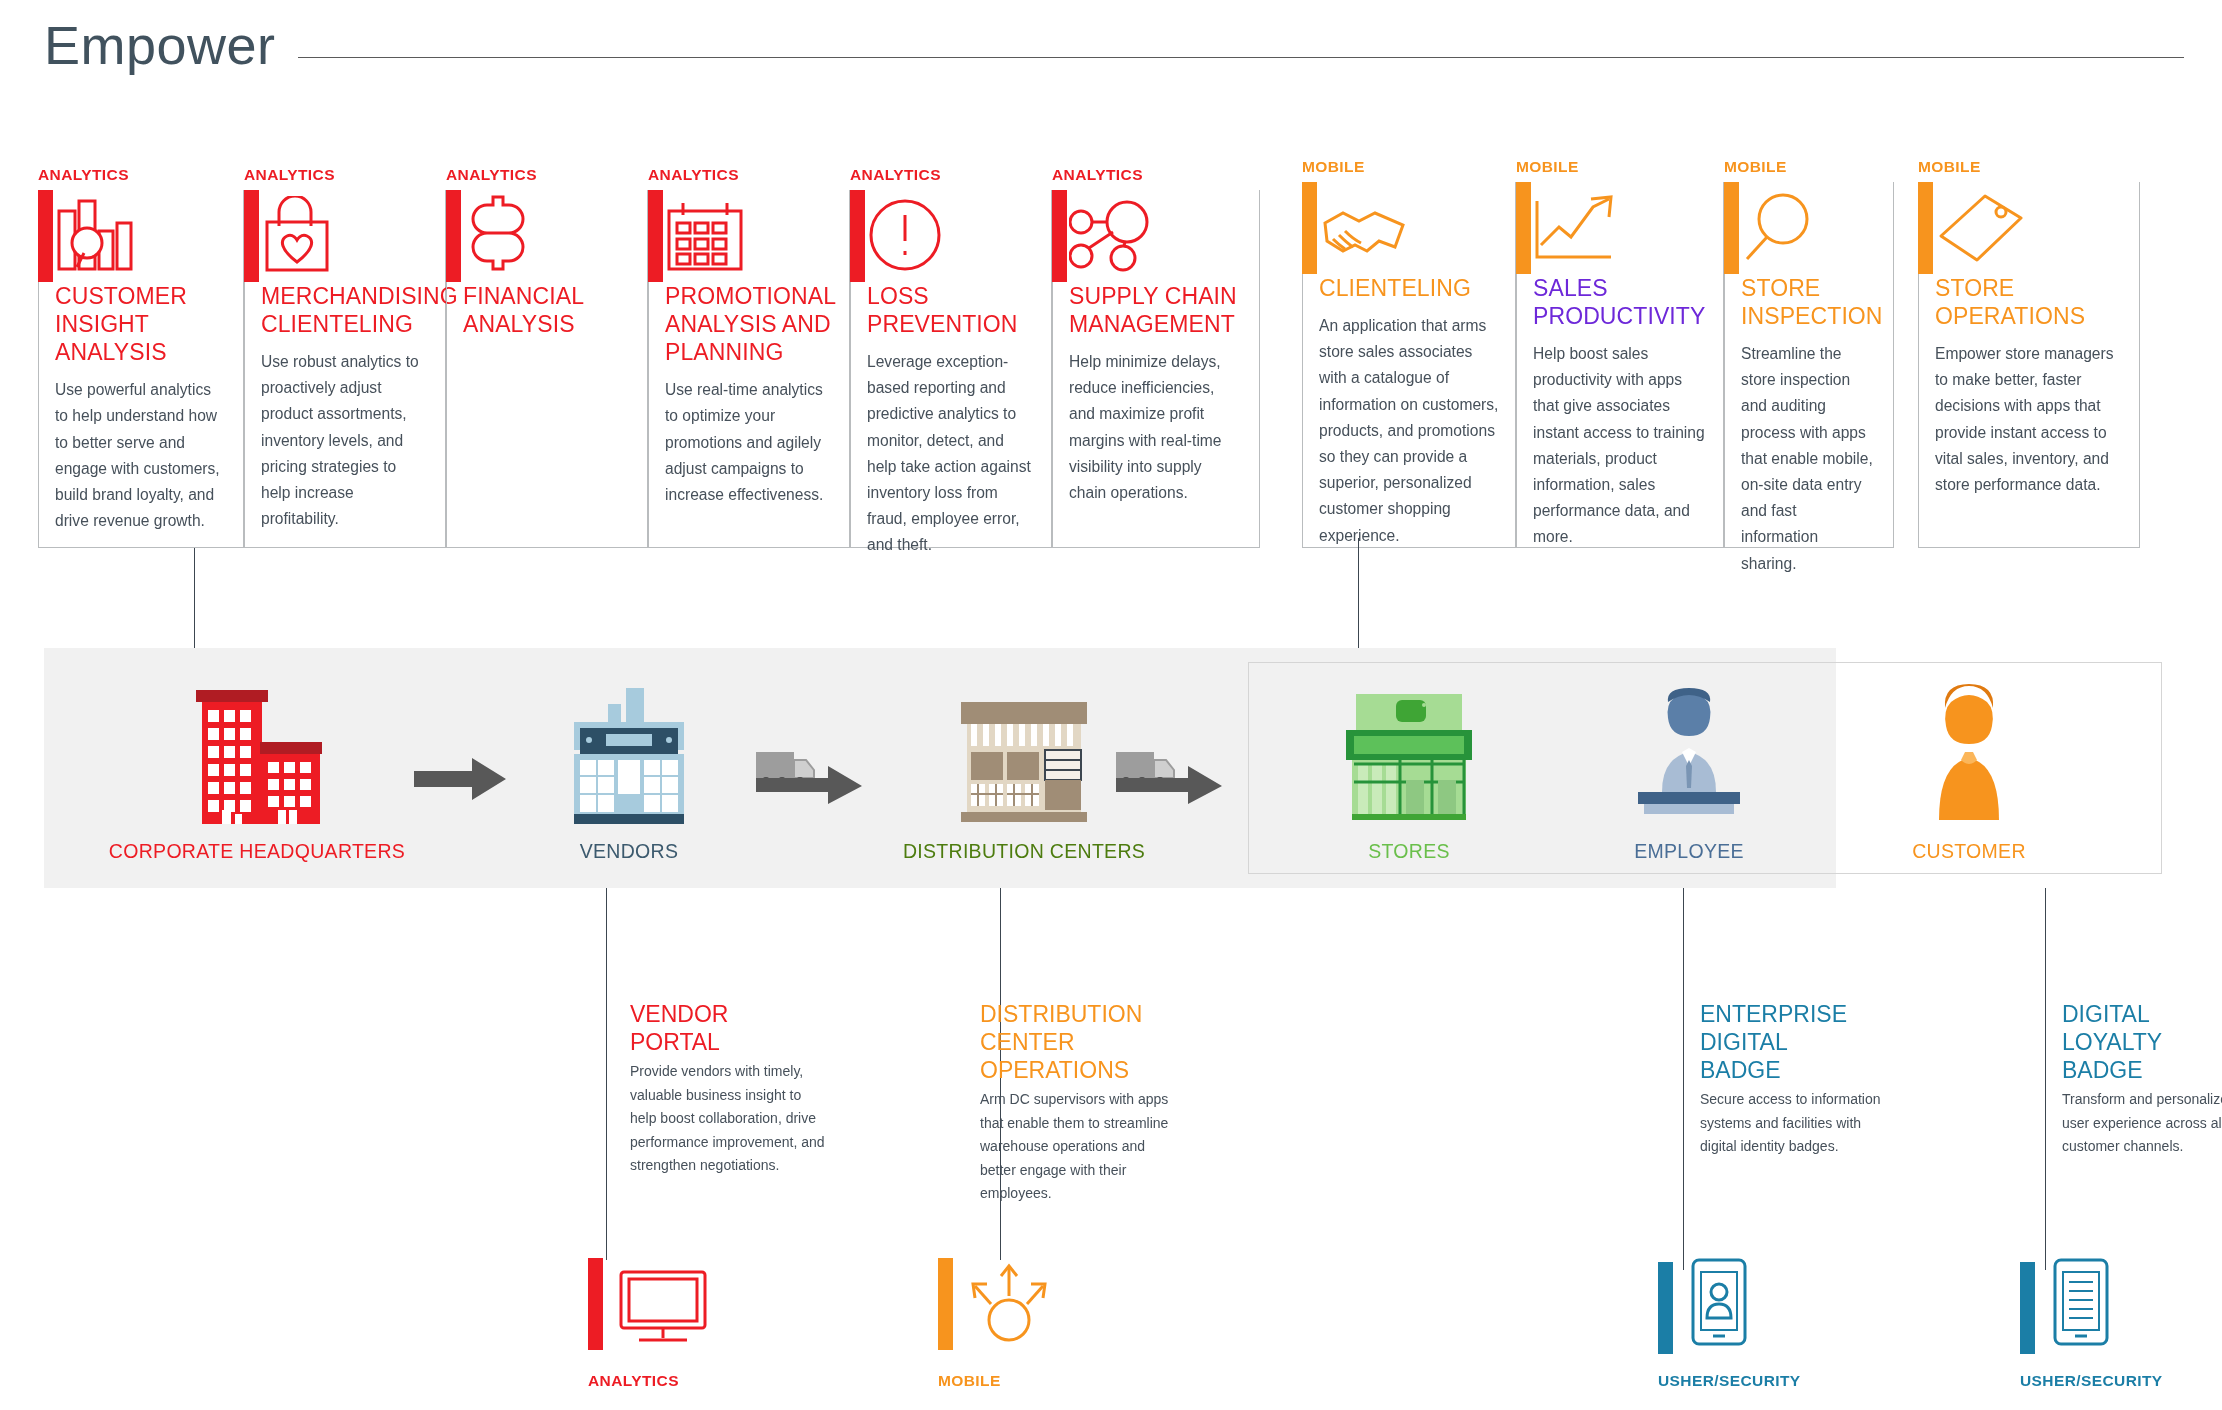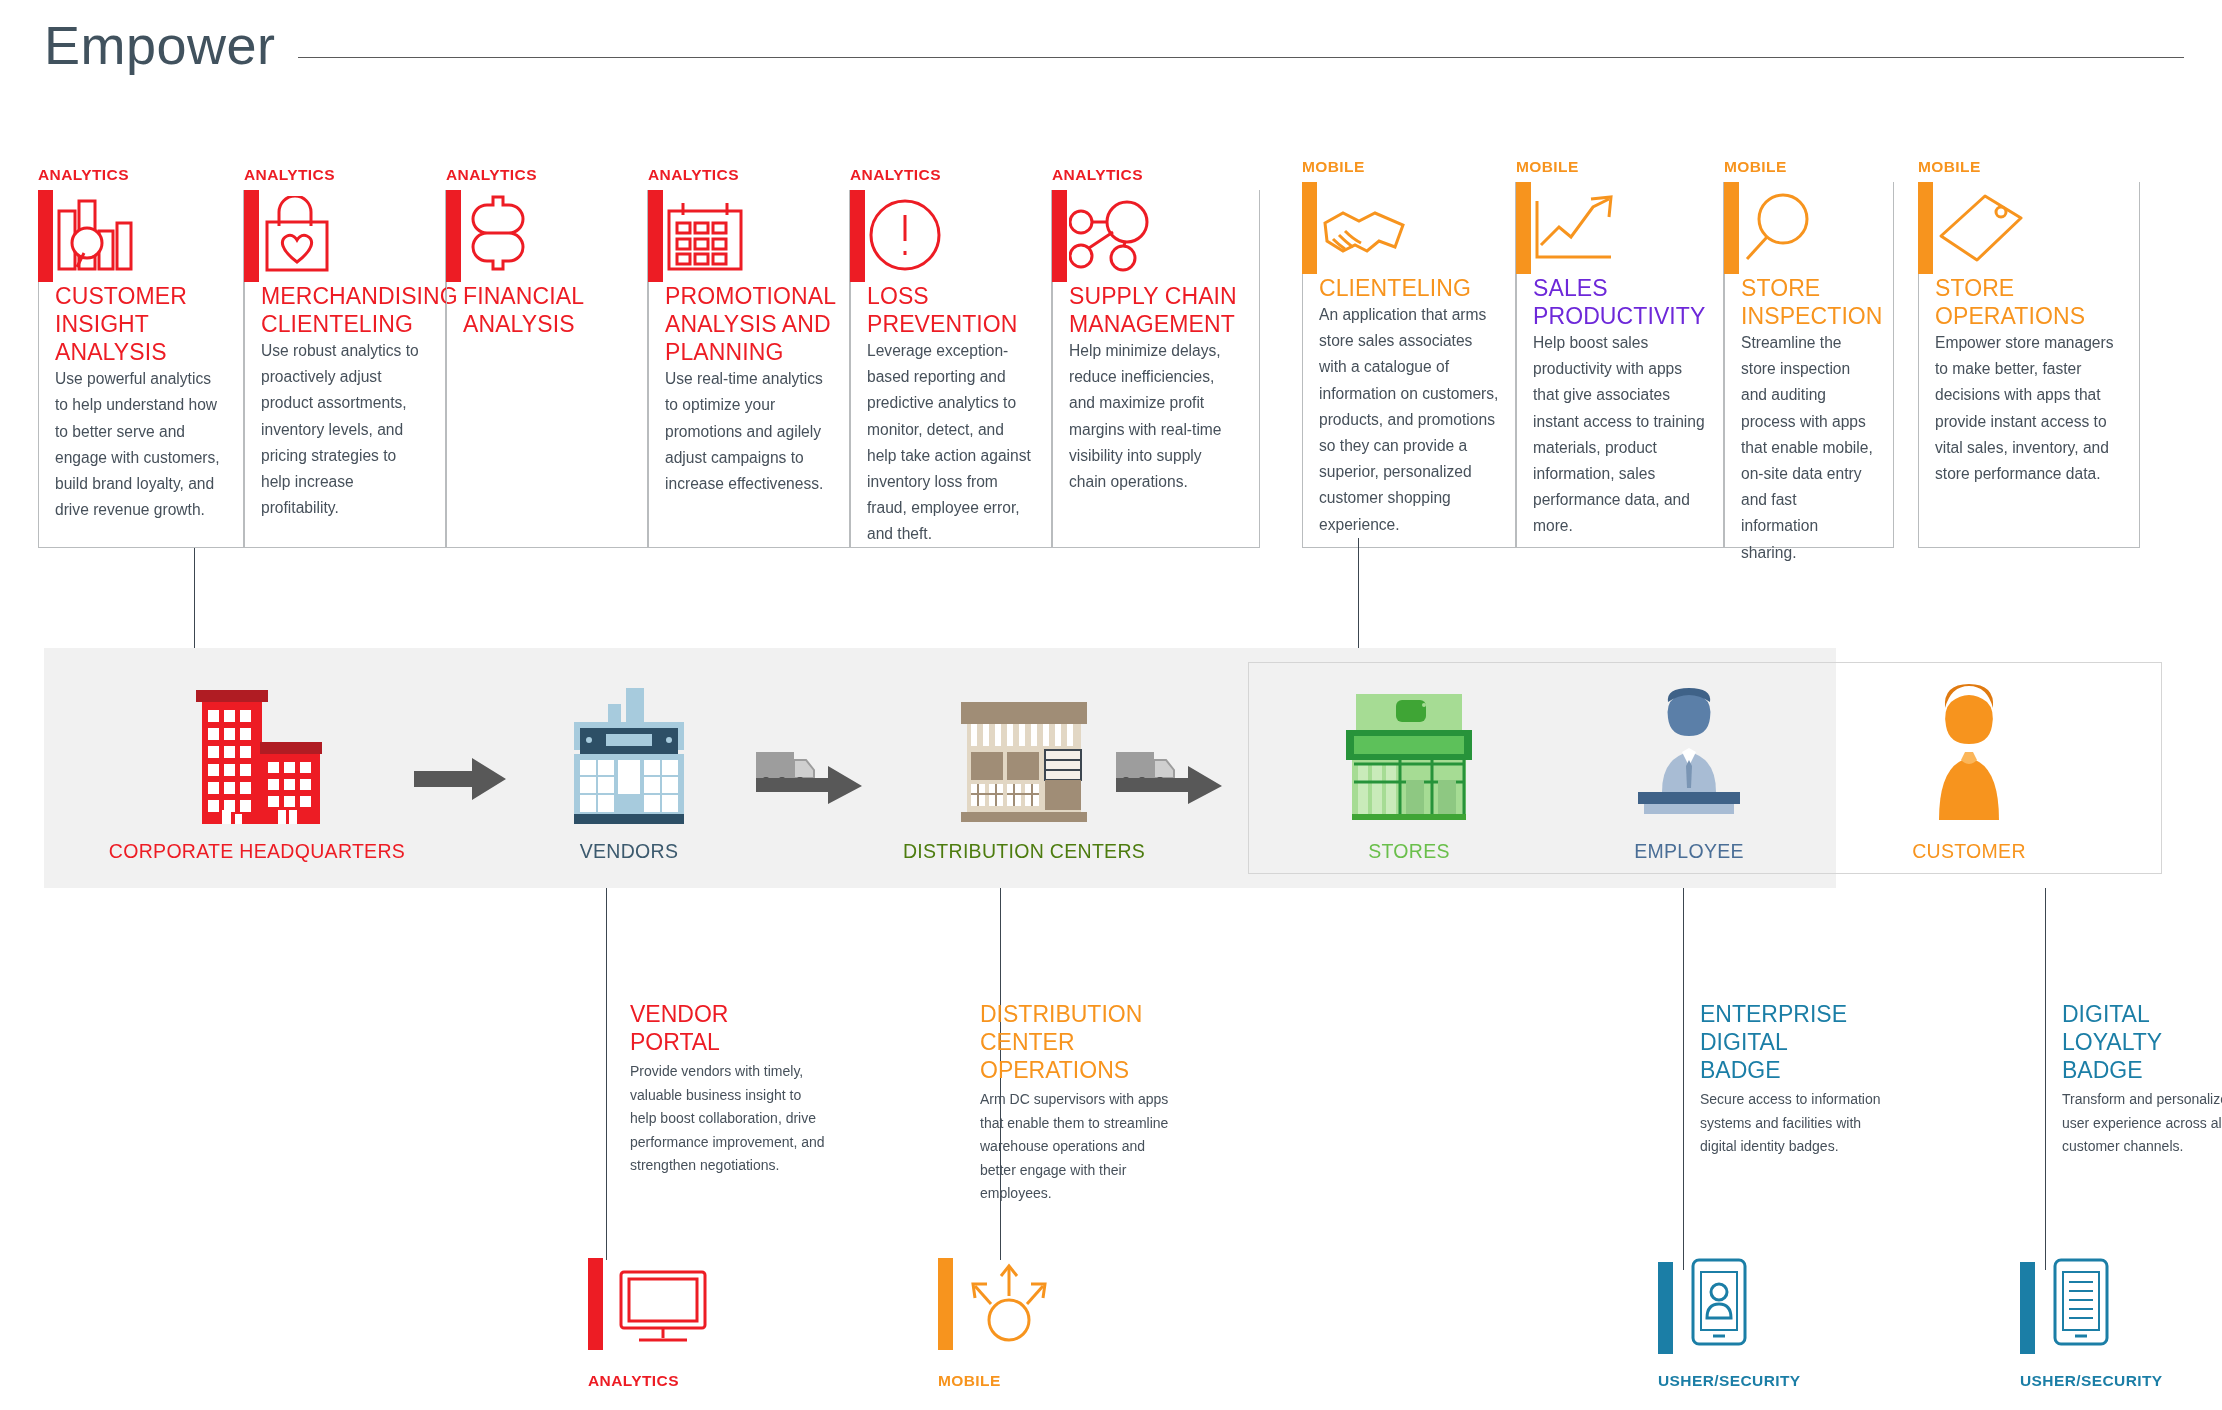"An application that arms store" .card-body { margin-top: none -> 11px }
